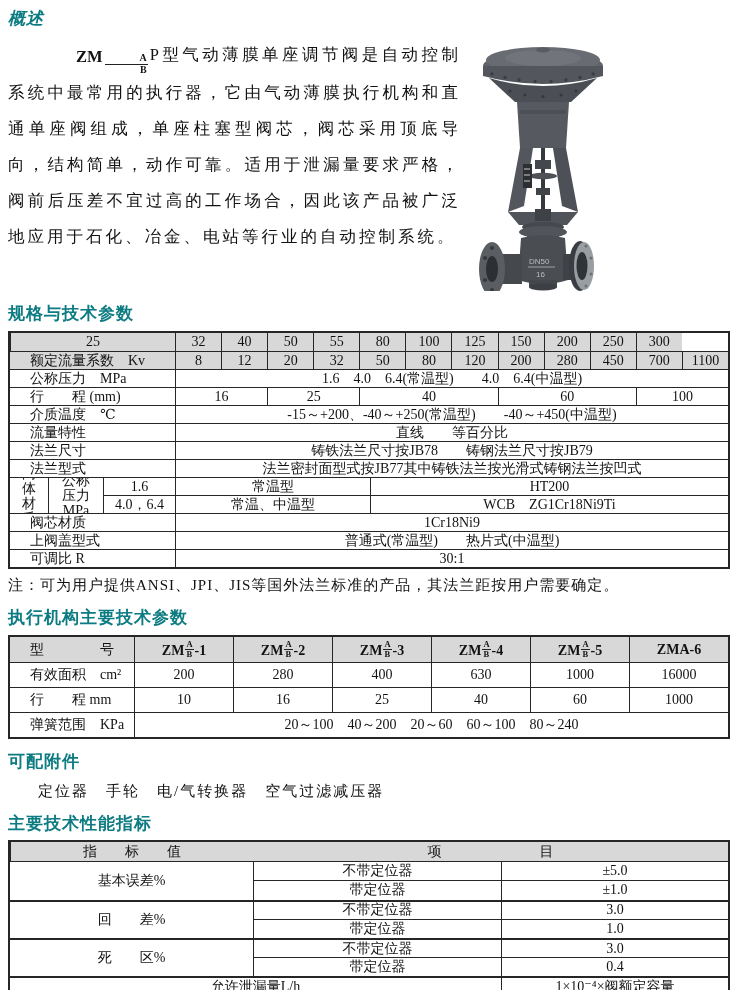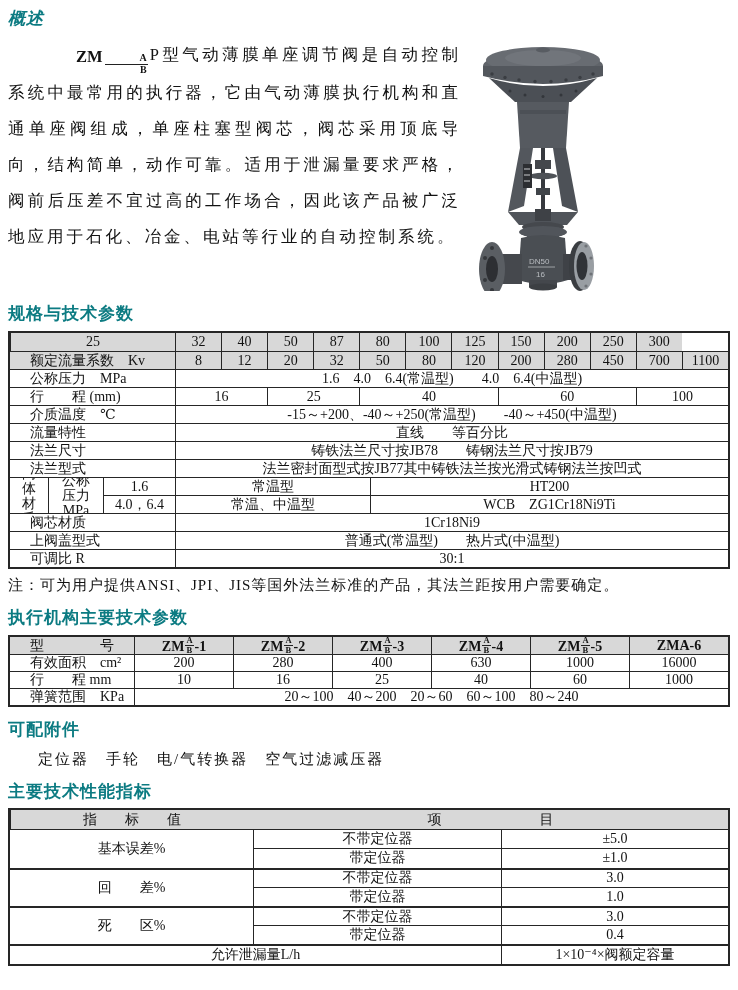"87" div.cell { text: 87 -> 55 }
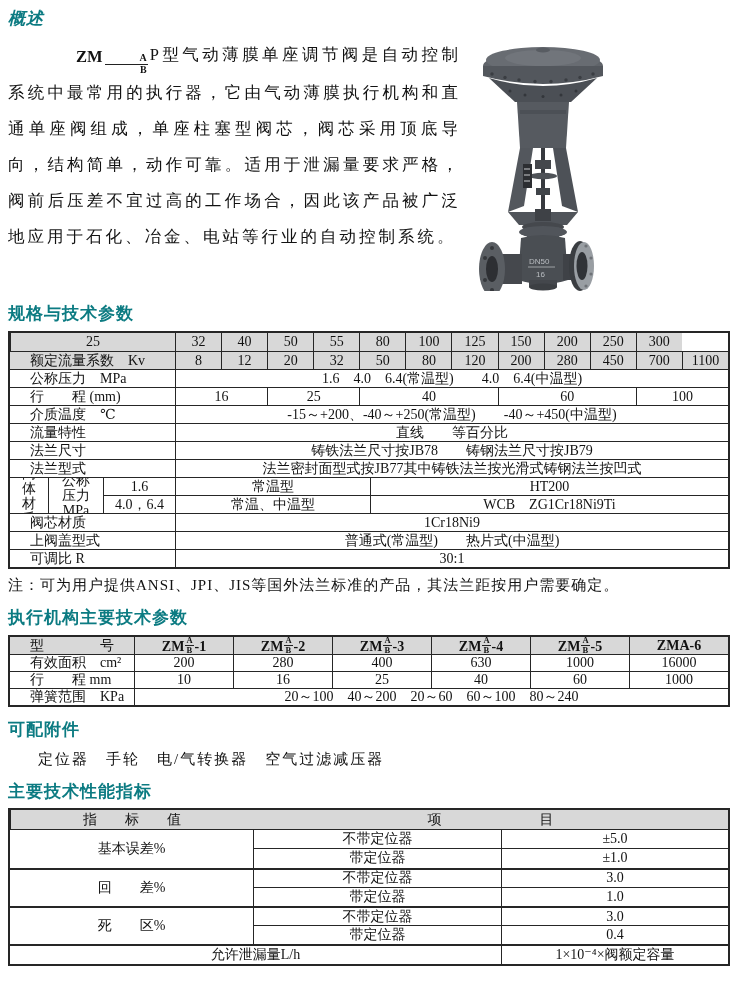"型 号" .t2 .row { height: 17px -> 25px }
